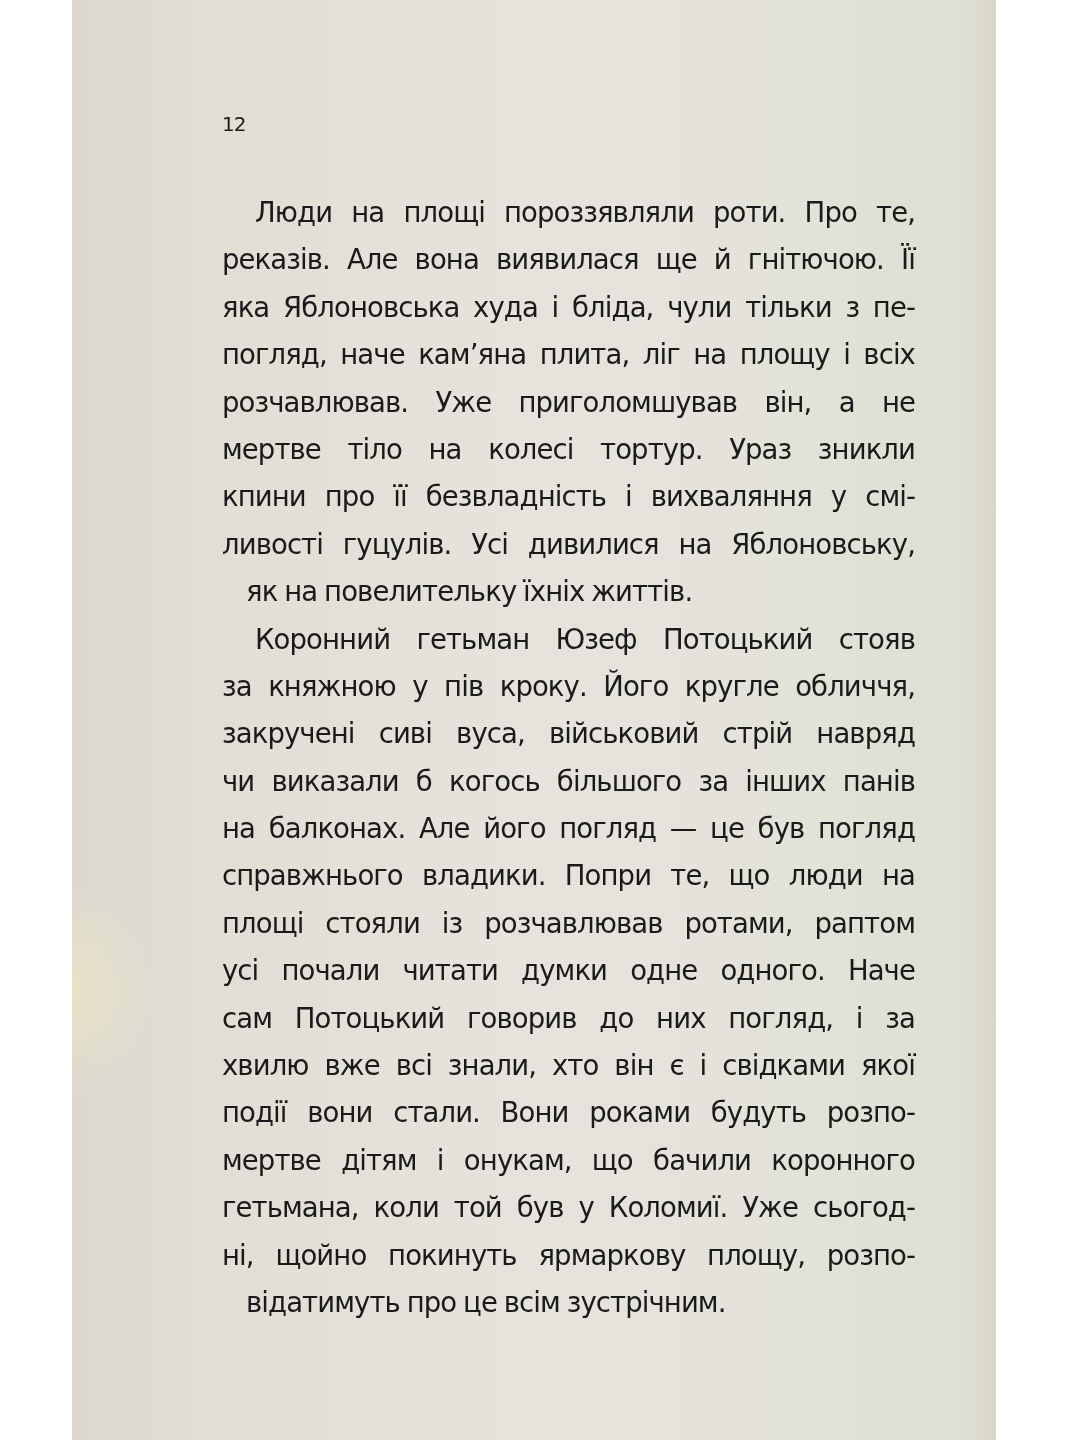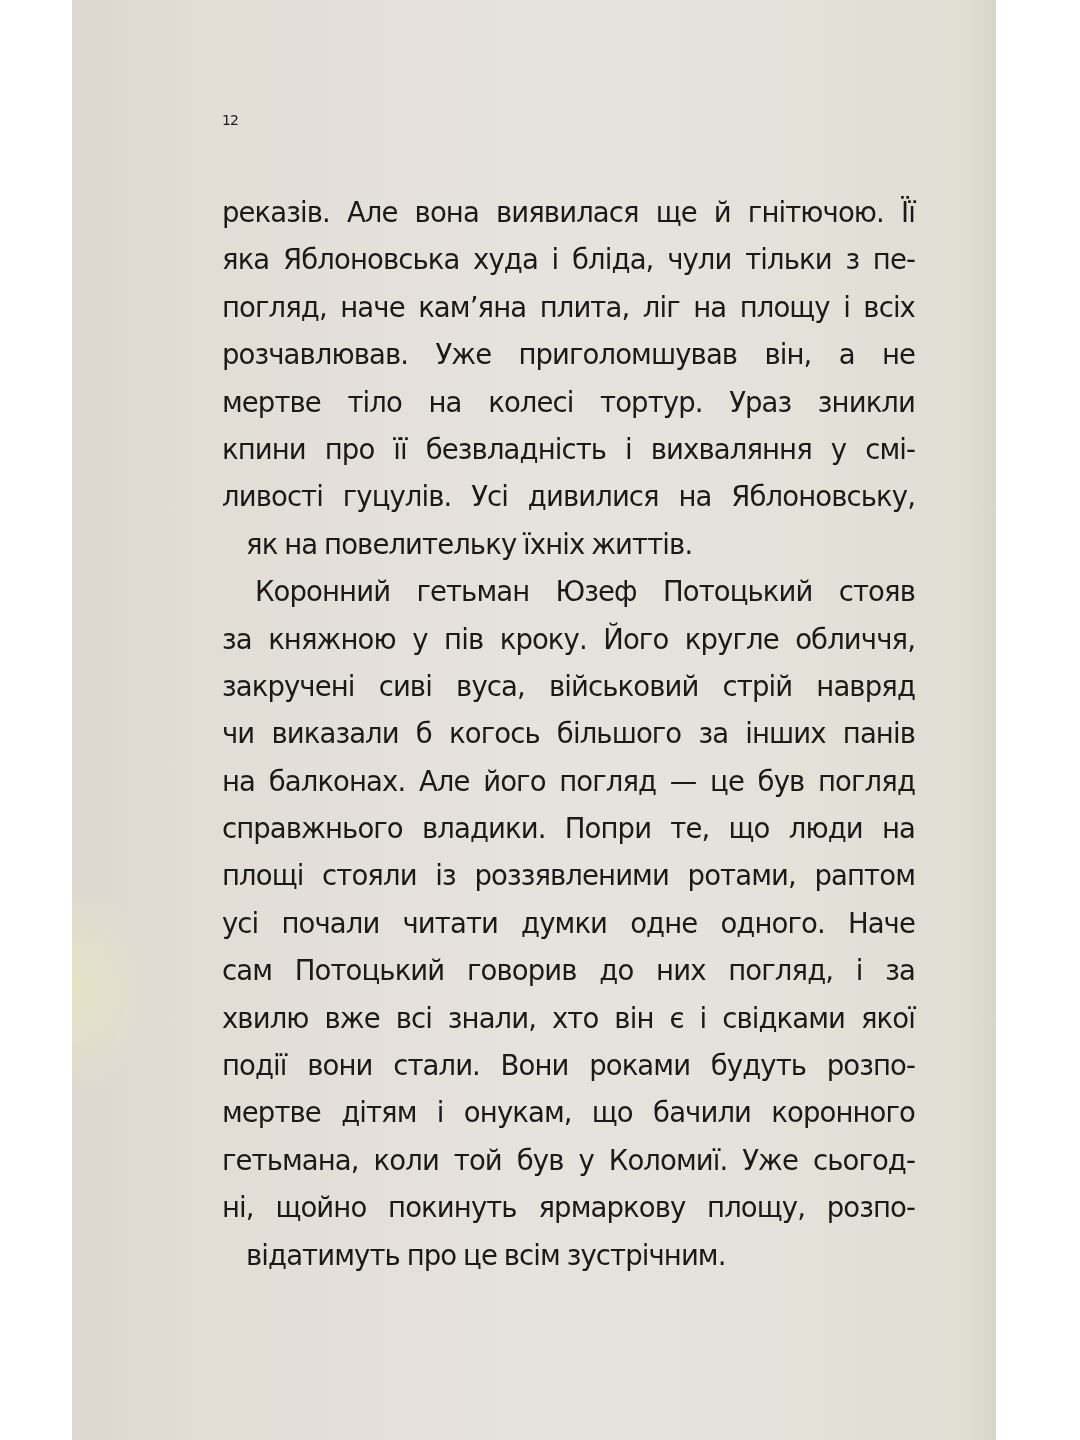"12" .page-number { font-size: 14px -> 20px }
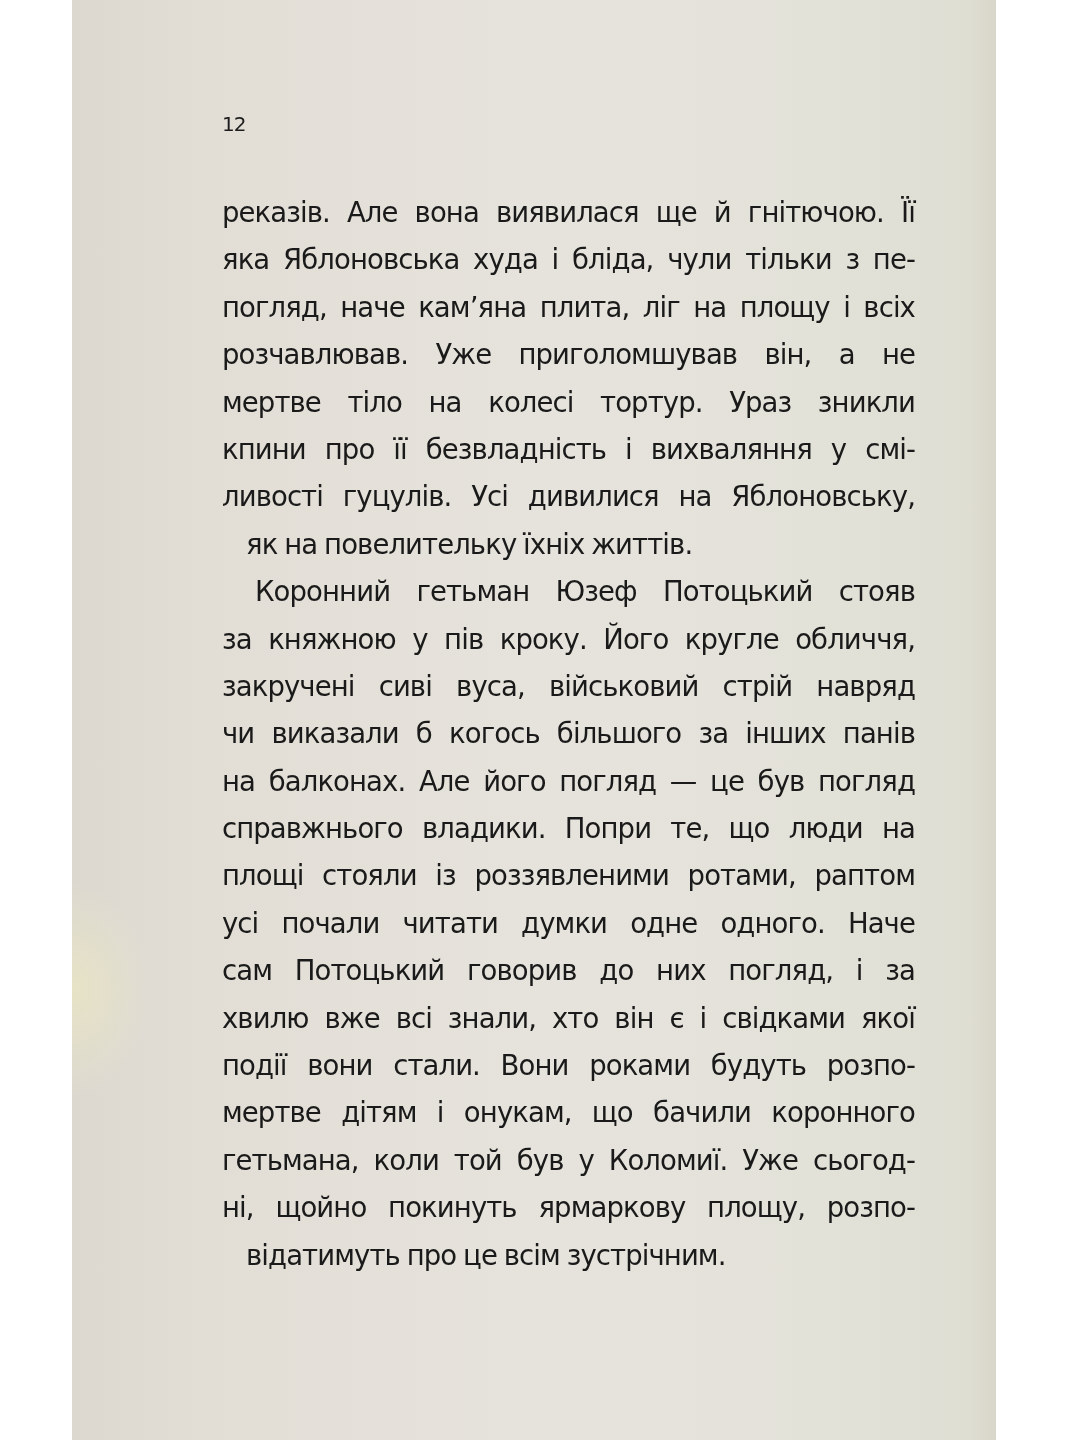"Люди на площі пороззявляли роти." span.line { html: none -> <span>Люди на площі пороззявляли роти. Про те,</span> }
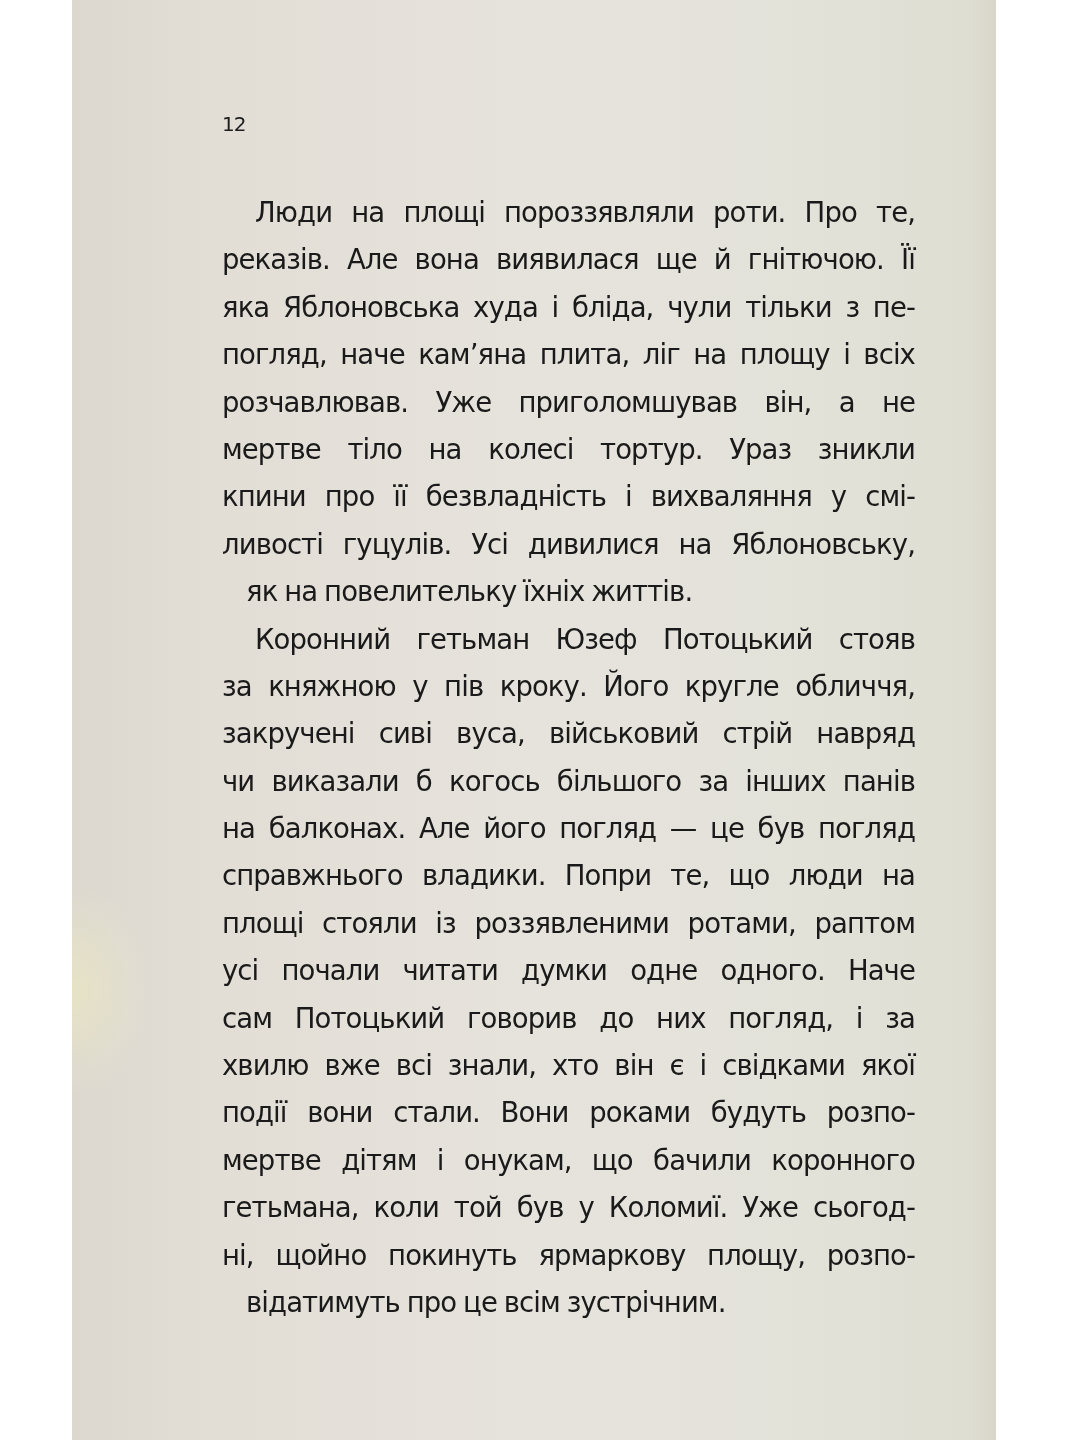"площі стояли із роззявленими ротами," span.line { text: роззявленими -> розчавлював }
